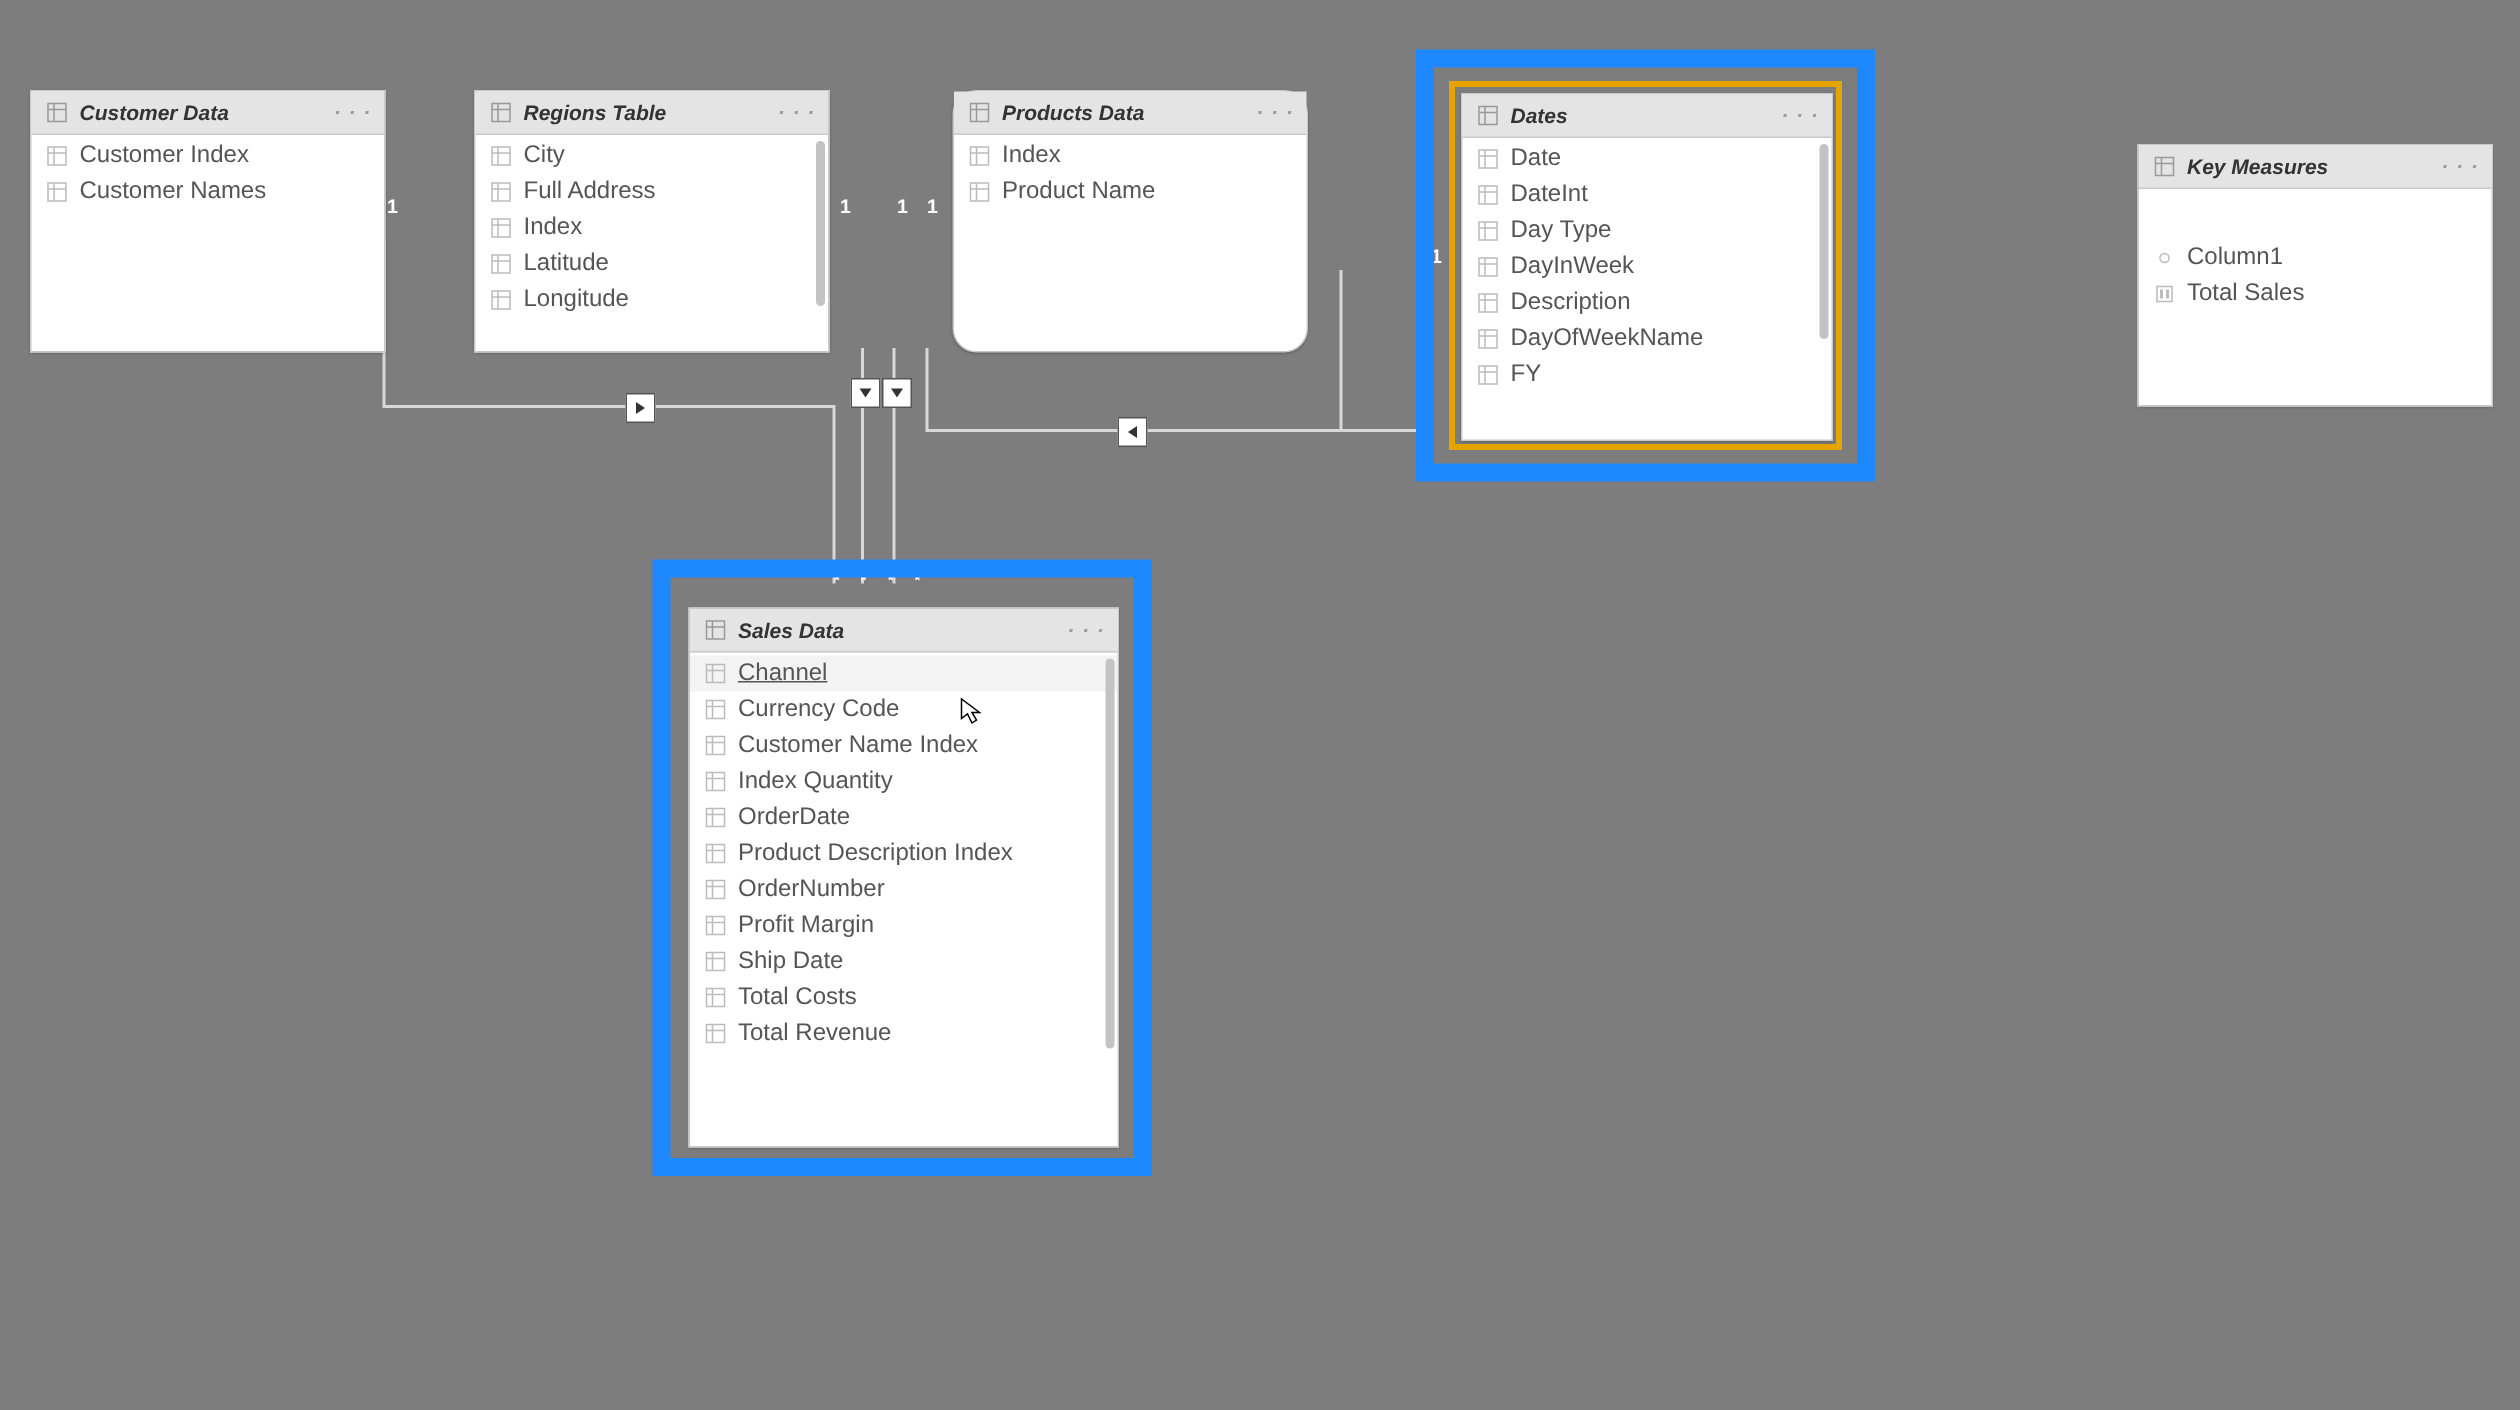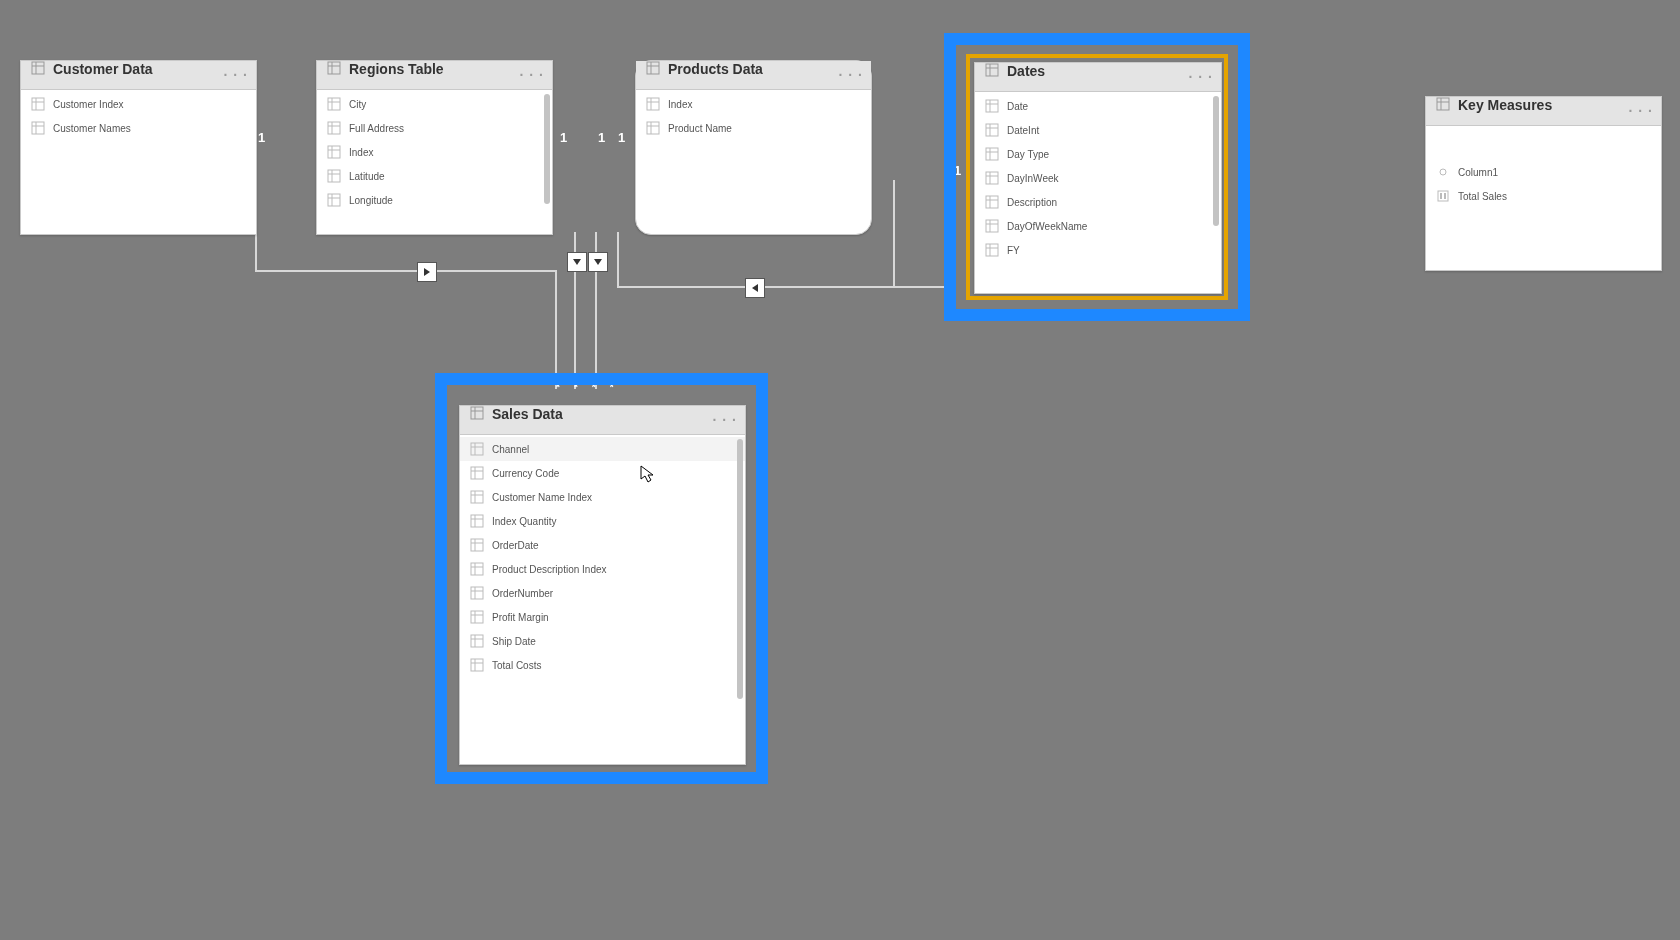"Customer Data" .tbl-header { align-items: flex-start -> center; font-style: none -> italic }
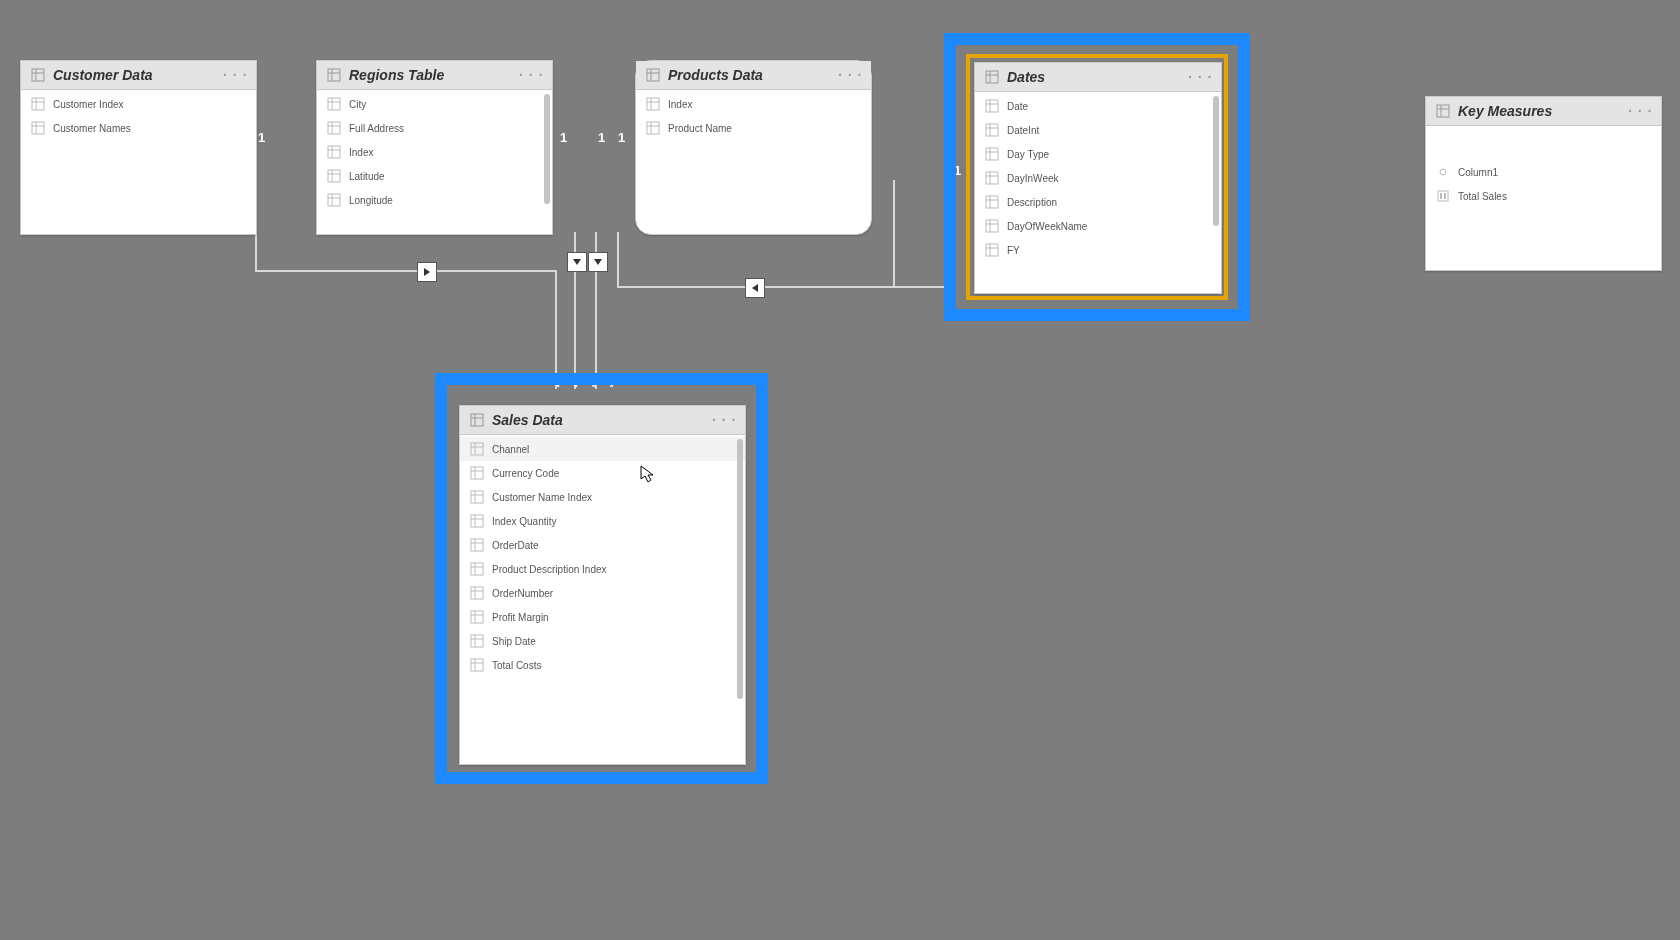"Customer Index" .col { font-size: 10px -> 16px }
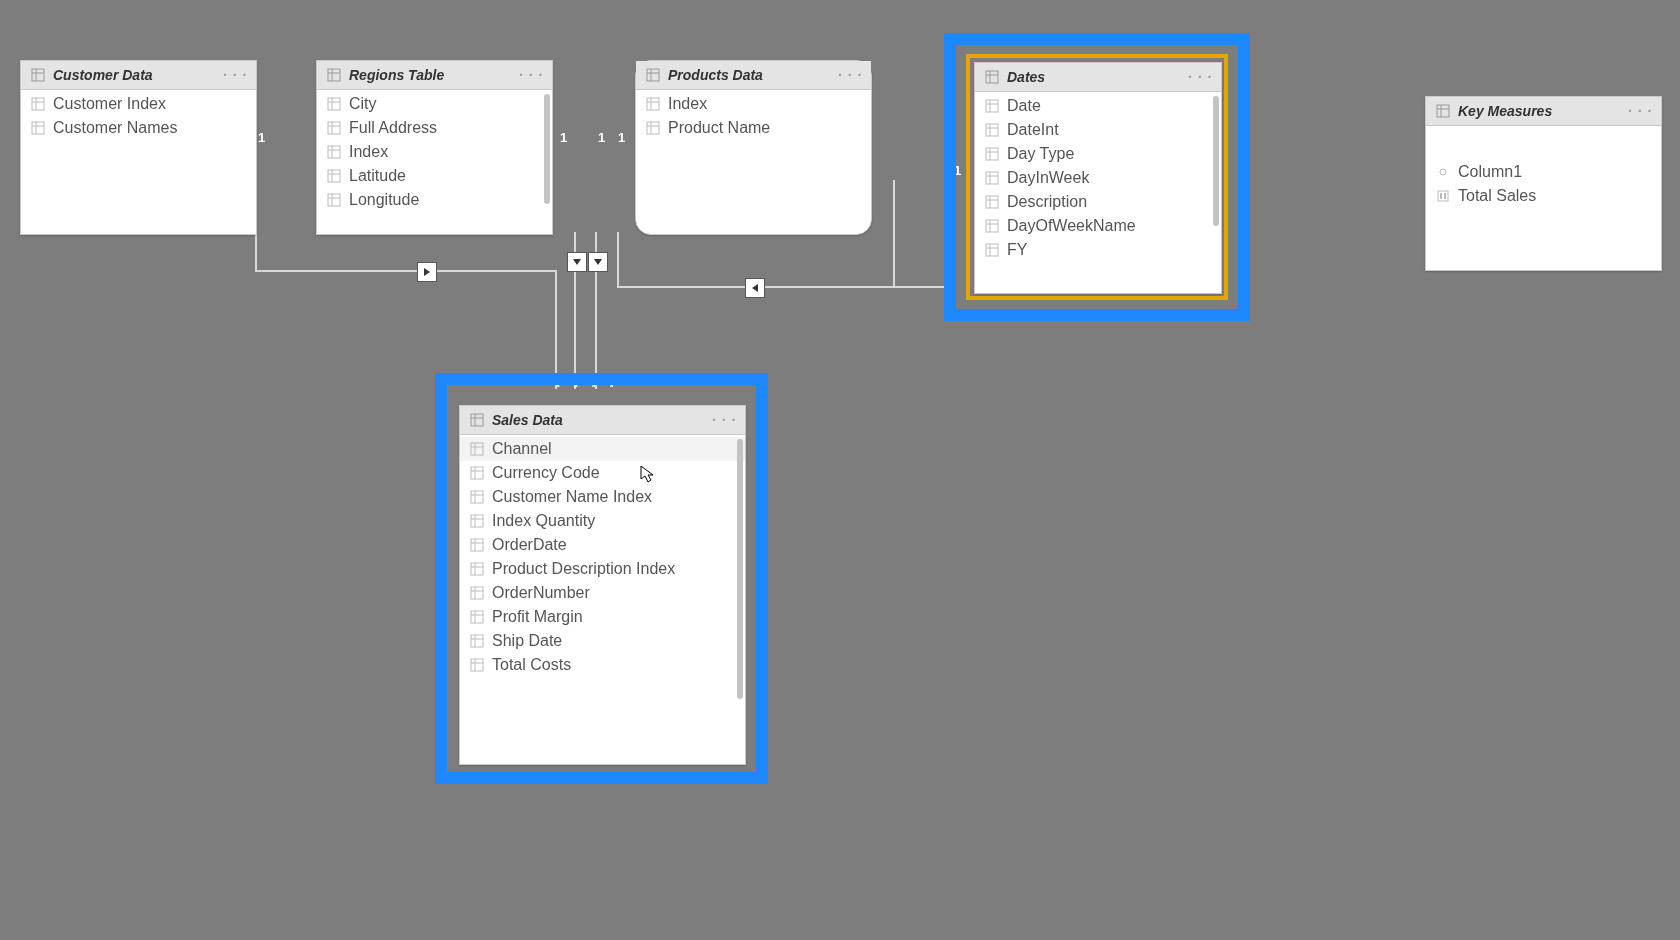"Channel" div.col { text-decoration: none -> underline }
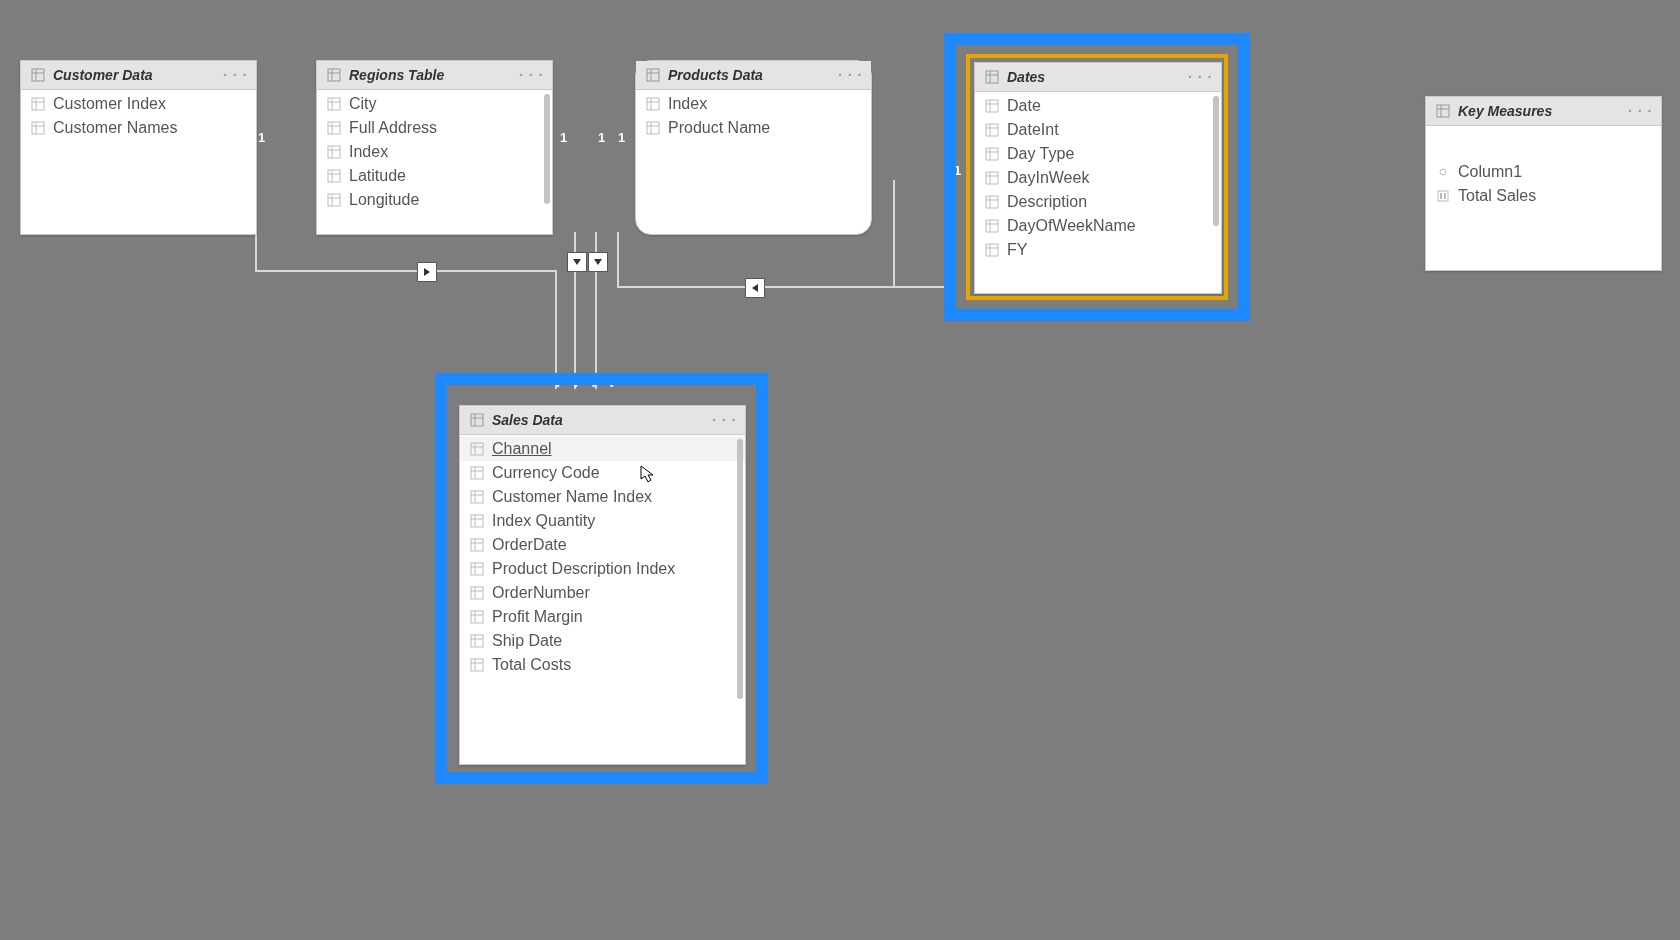"Total Revenue" div.col { html: none -> <div> <span> <svg> <rect></rect> <line></line> <line></line> </svg> </span> <span>Total Revenue</span> </div> }
